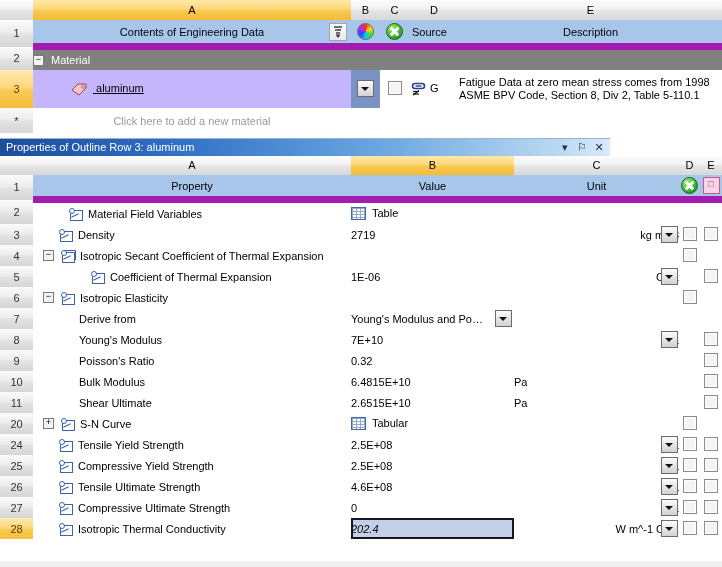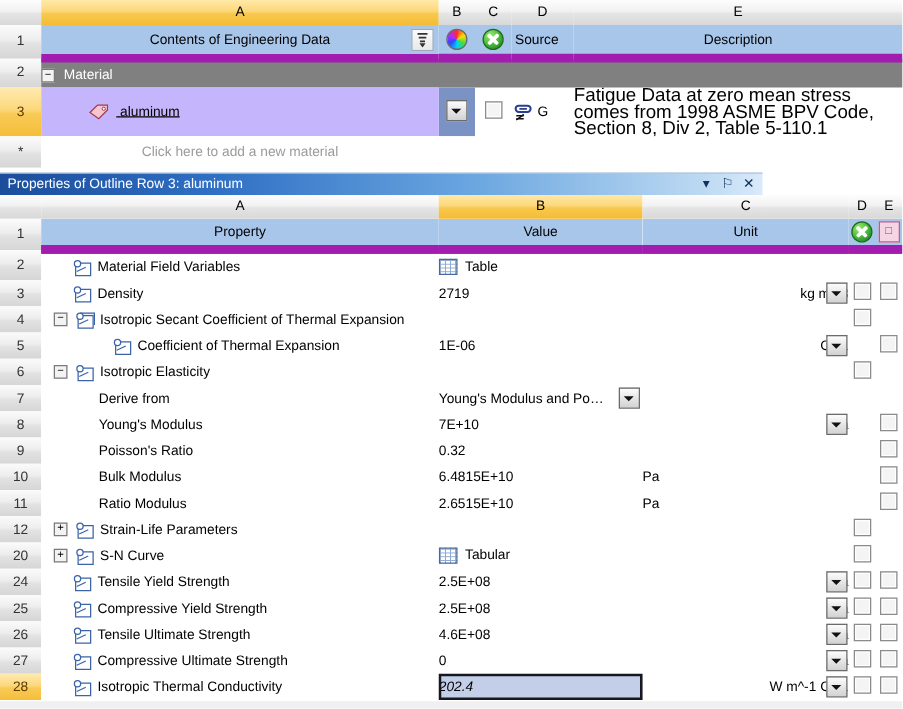"Fatigue Data at zero mean" .desc-cell { font-size: 15px -> 11px }
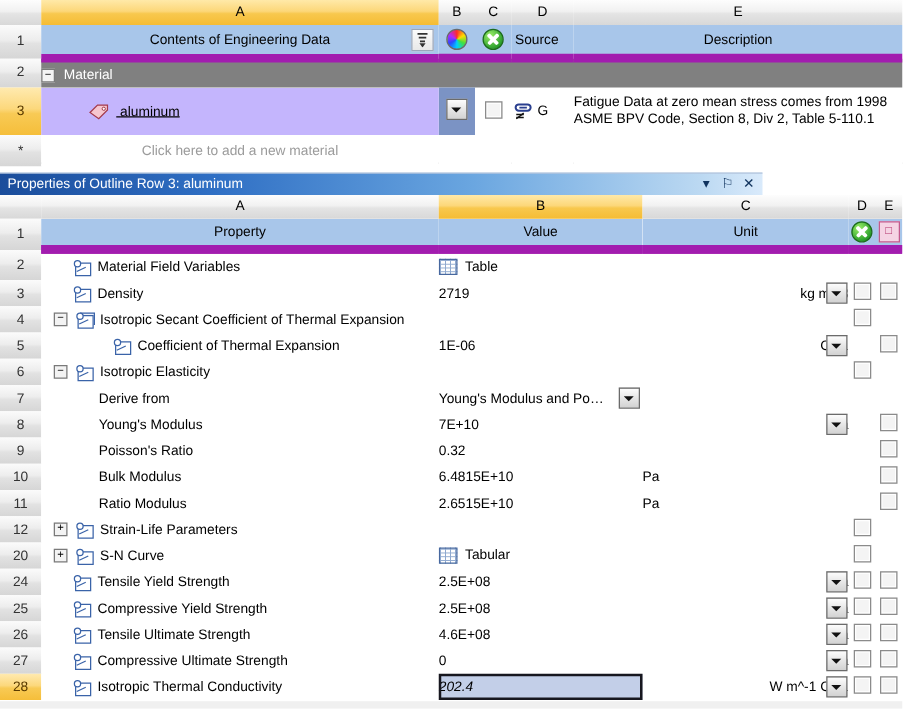"Material Field Variables" div.pname-inner { padding-left: 10px -> 20px }
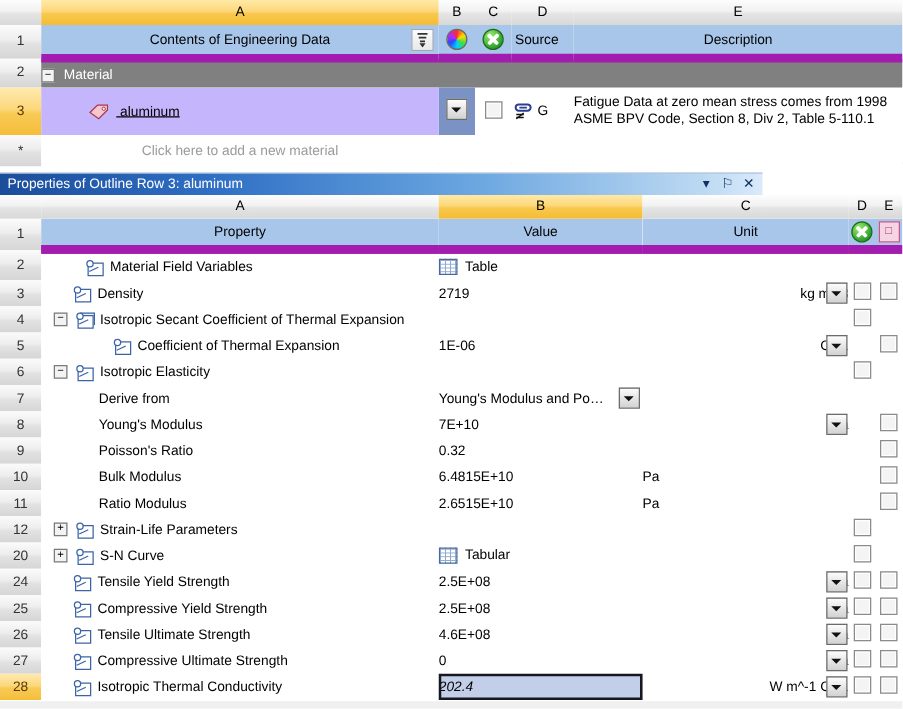"Ratio Modulus" span { text: Ratio Modulus -> Shear Ultimate }
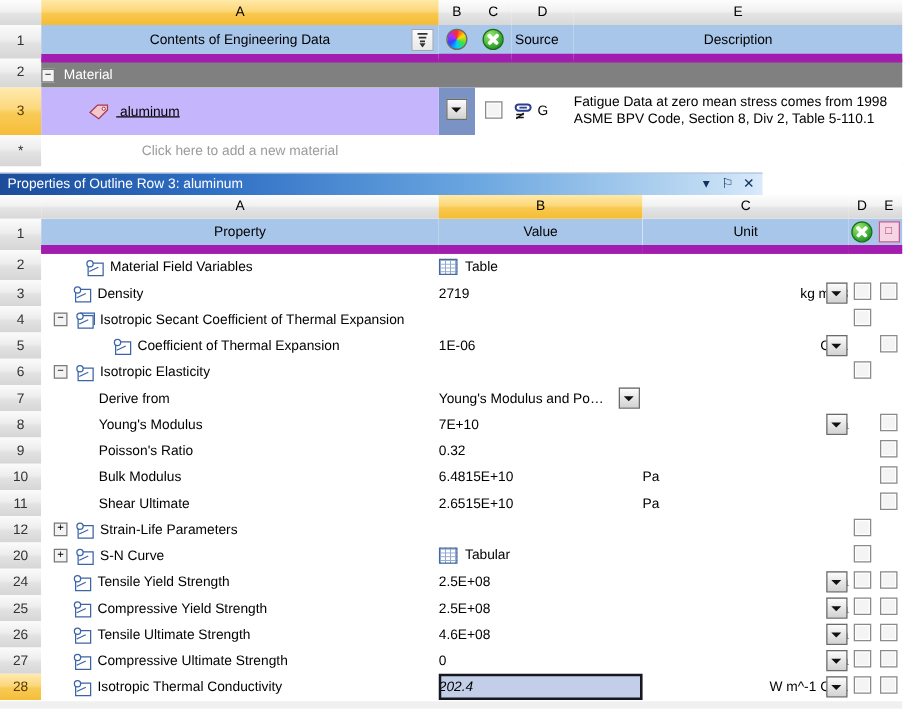"12" tr { html: <tr> <td>12</td> <td> <div> <span>+</span> <span> <span></span> <span></span> <span></span> </span> <span>Strain-Life Parameters</span> </div> </td> <td><span></span></td> <td><span></span></td> <td><span></span></td> <td></td> </tr> -> none }
